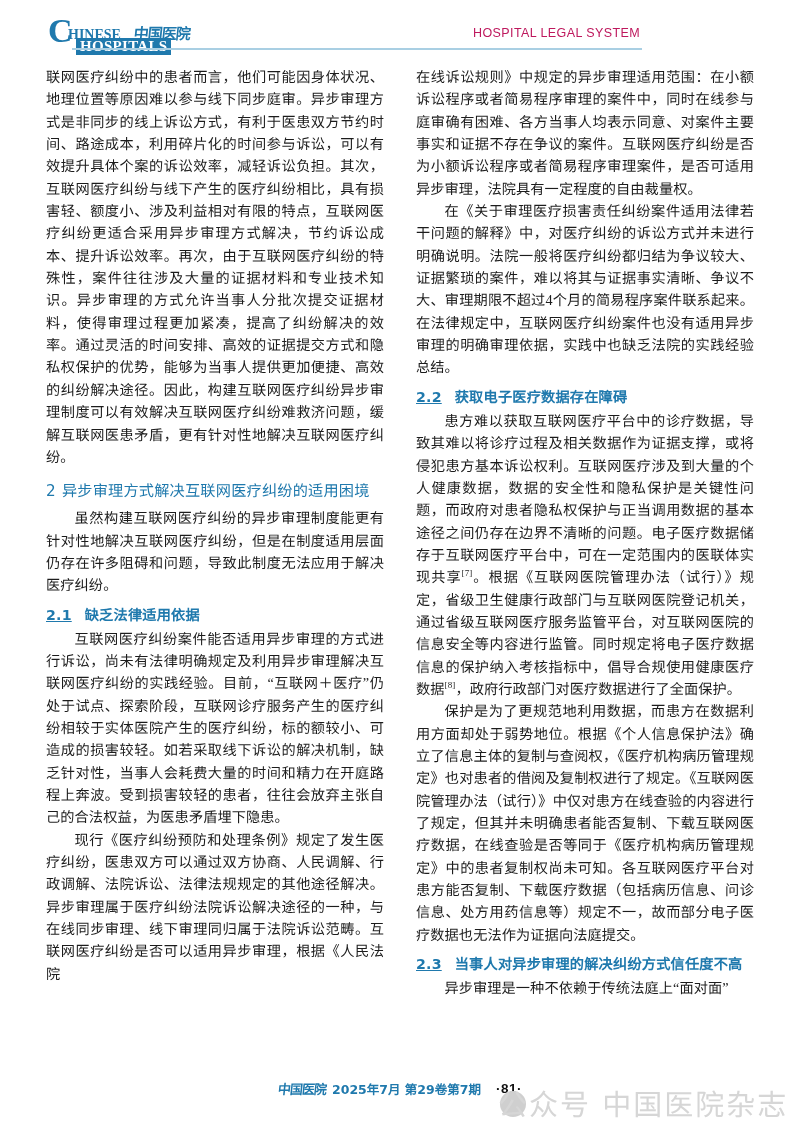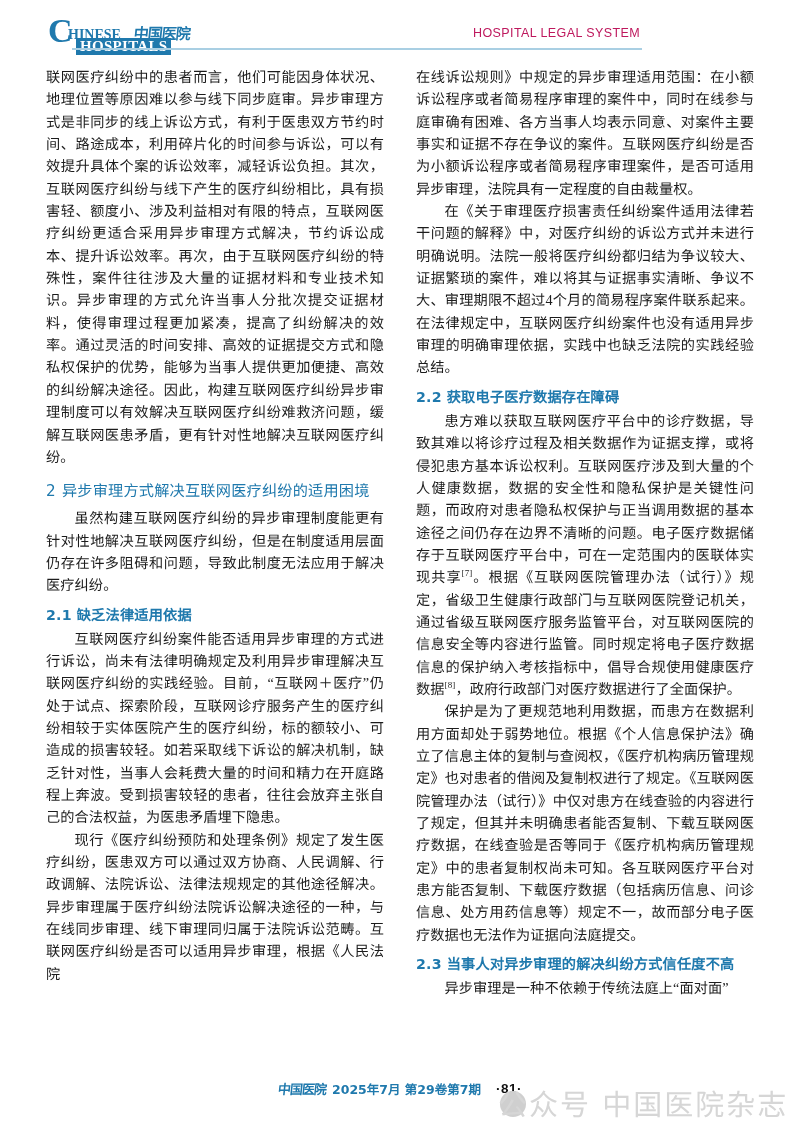"2.2" h3.subsec .num { margin-right: 5px -> 13px; text-decoration: none -> underline }
